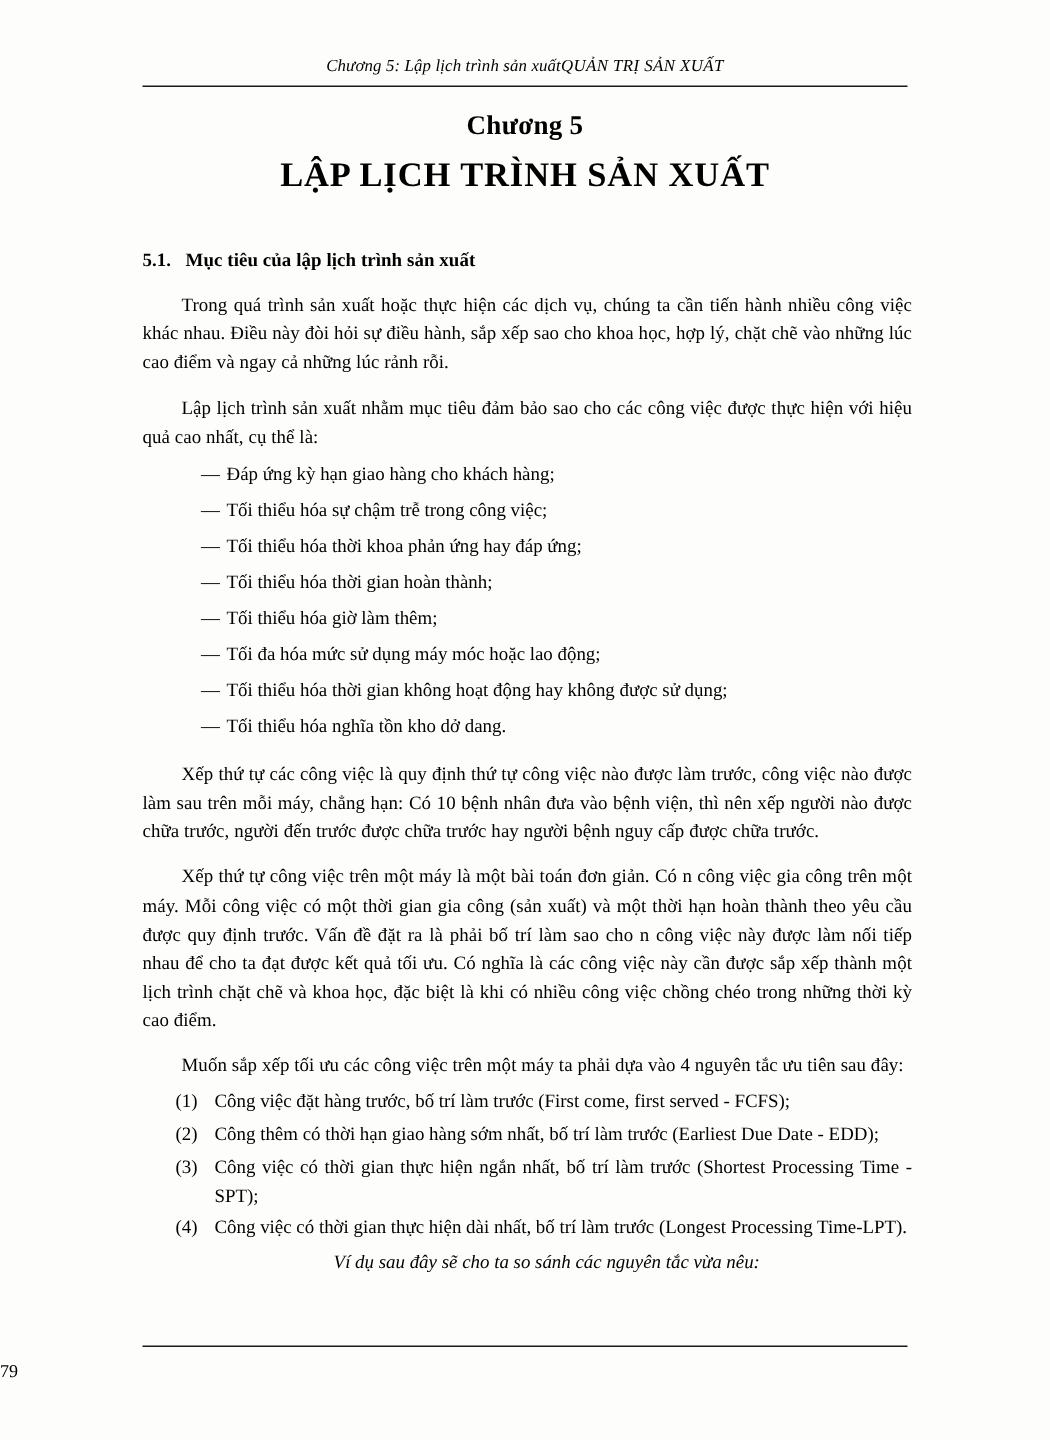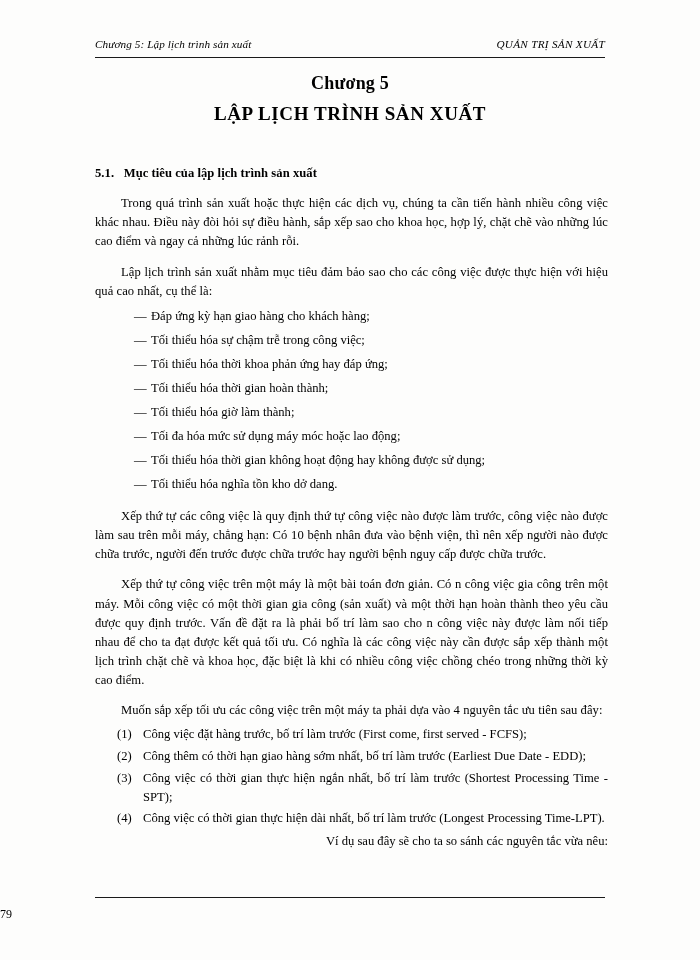"Chương 5: Lập lịch trình" .running-header { justify-content: space-between -> center }
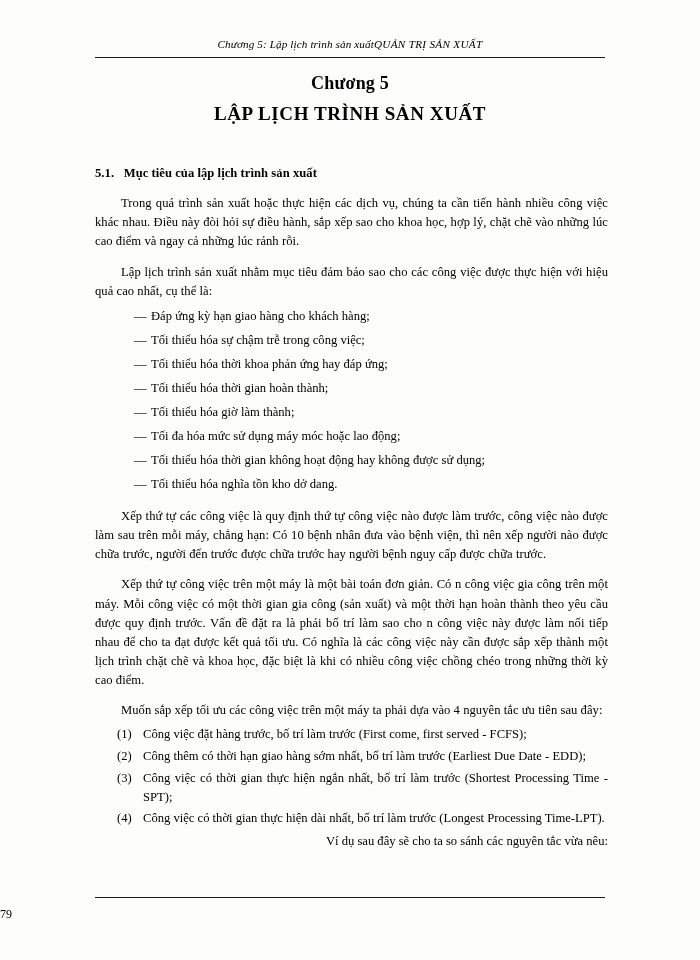"LẬP LỊCH TRÌNH SẢN XUẤT" .chapter-title { font-size: 19px -> 23px }
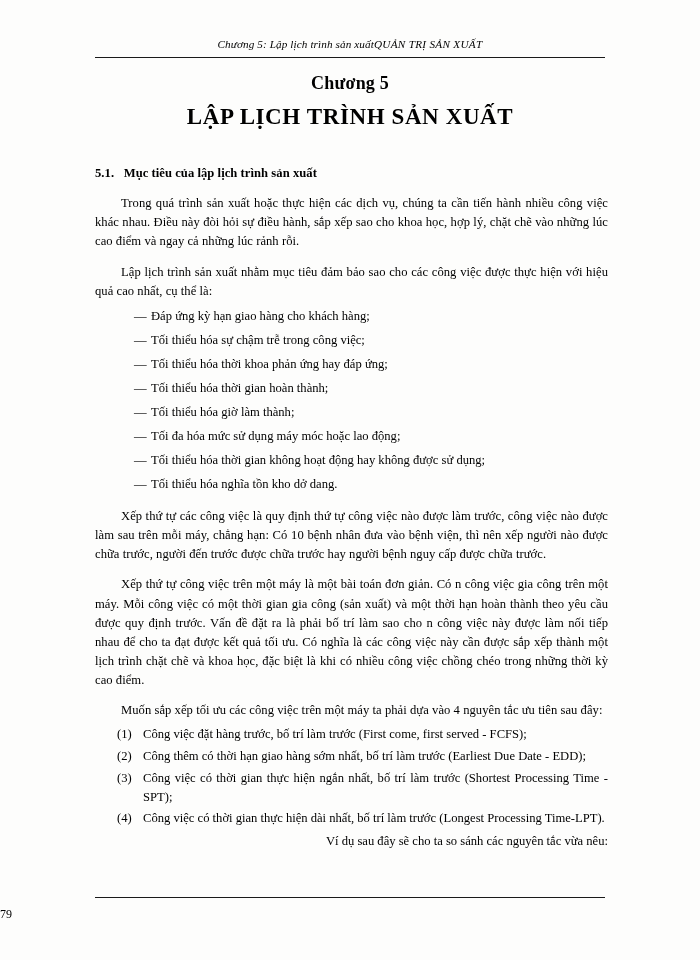"Tối thiểu hóa giờ làm" span { text: thành -> thêm }
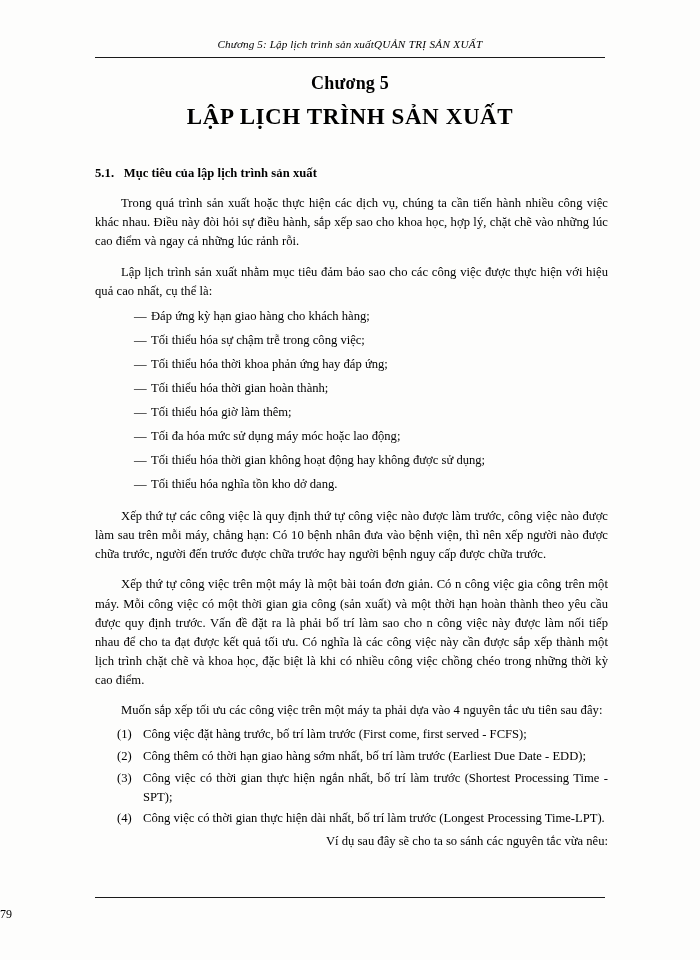"Ví dụ sau đây sẽ" p.tail-note { font-style: none -> italic; text-align: right -> center }
